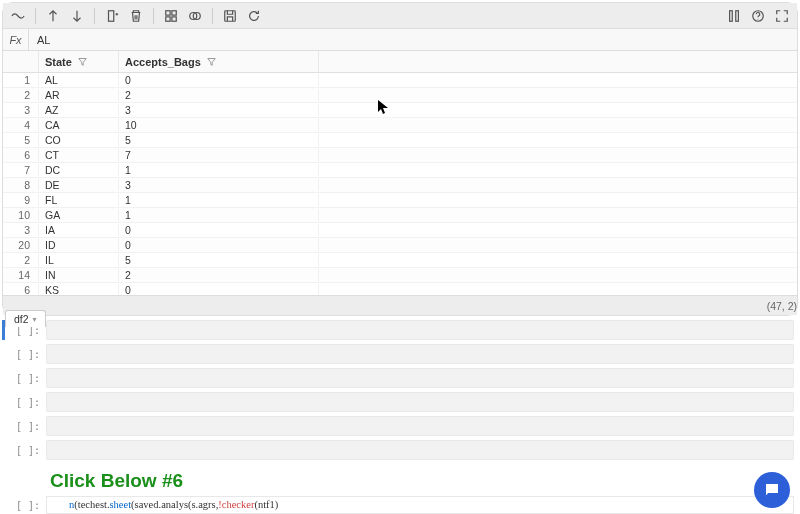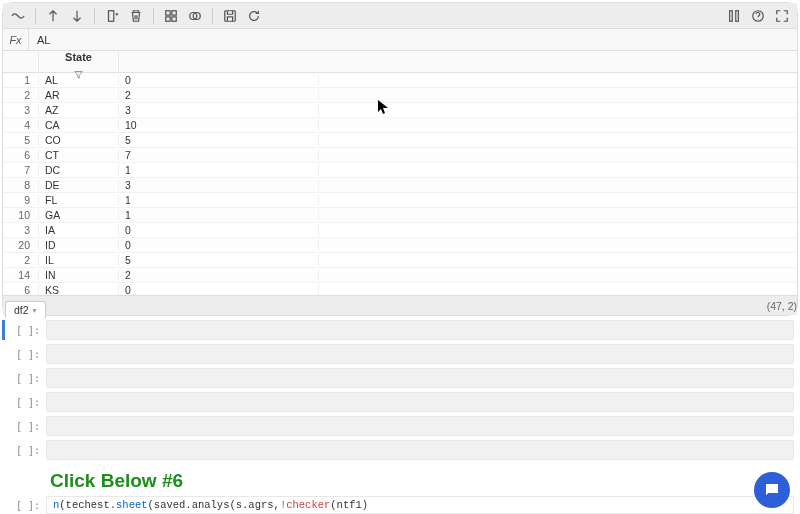"State" .gh-col.state { flex-direction: column -> none }
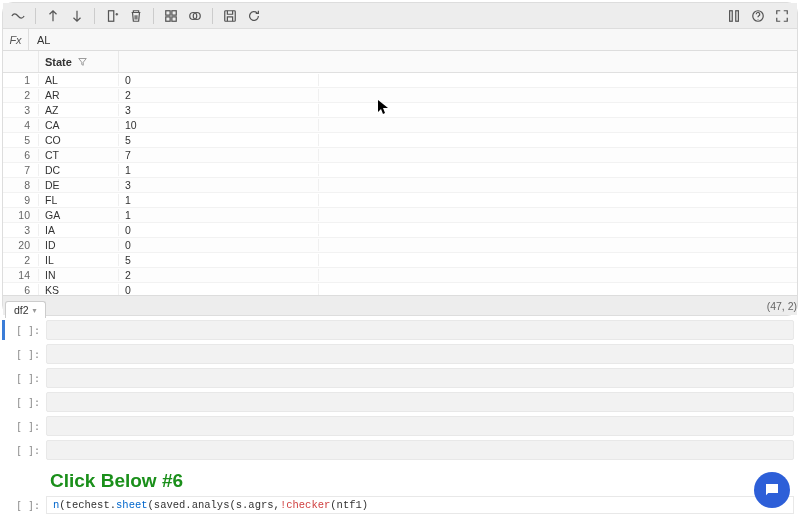"Accepts_Bags" div.gh-col { html: none -> <div> <span>Accepts_Bags</span> <span><svg> <path></path> </svg></span> </div> }
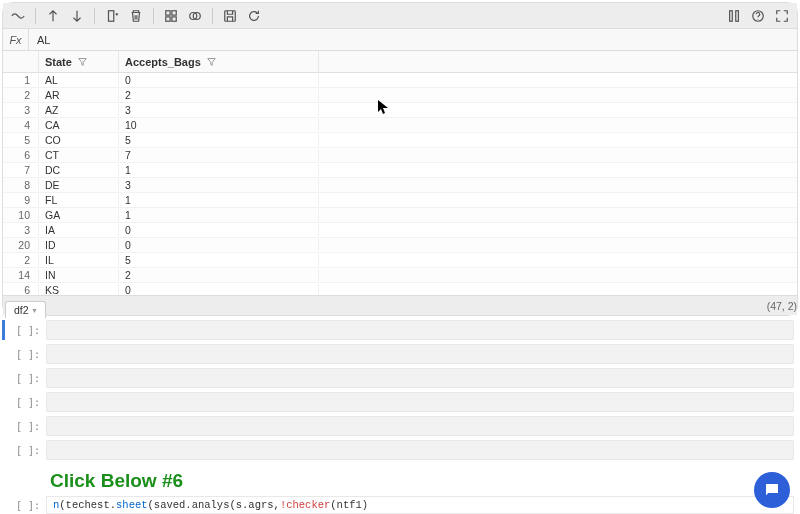"df2" .tab { top: 4px -> 13px }
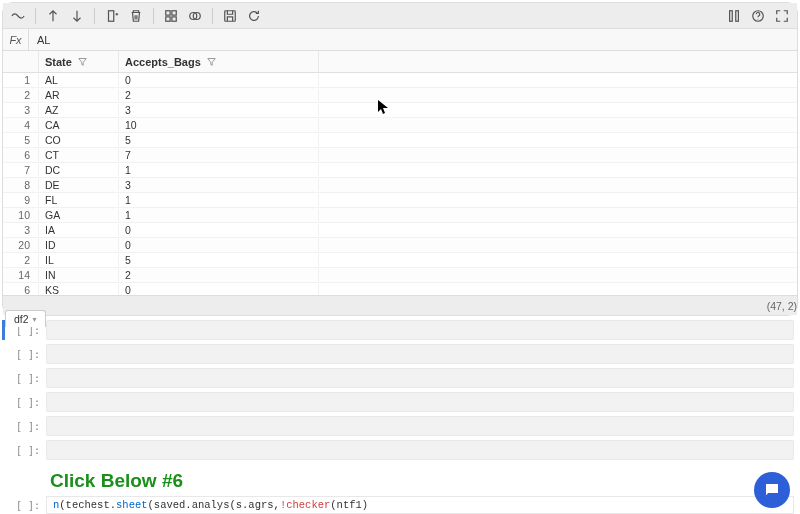"n(techest.sheet(saved.analys(s.agrs,!che" .codecell { font-family: Liberation Mono, monospace -> Liberation Serif, serif; padding: 2px 6px -> 2px 22px }
